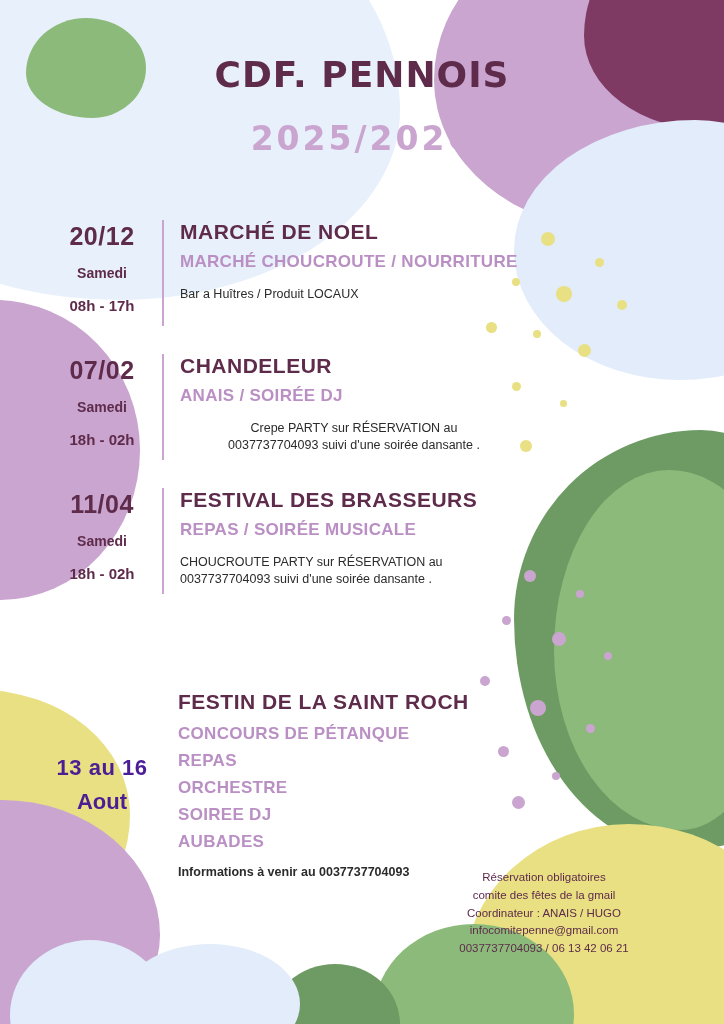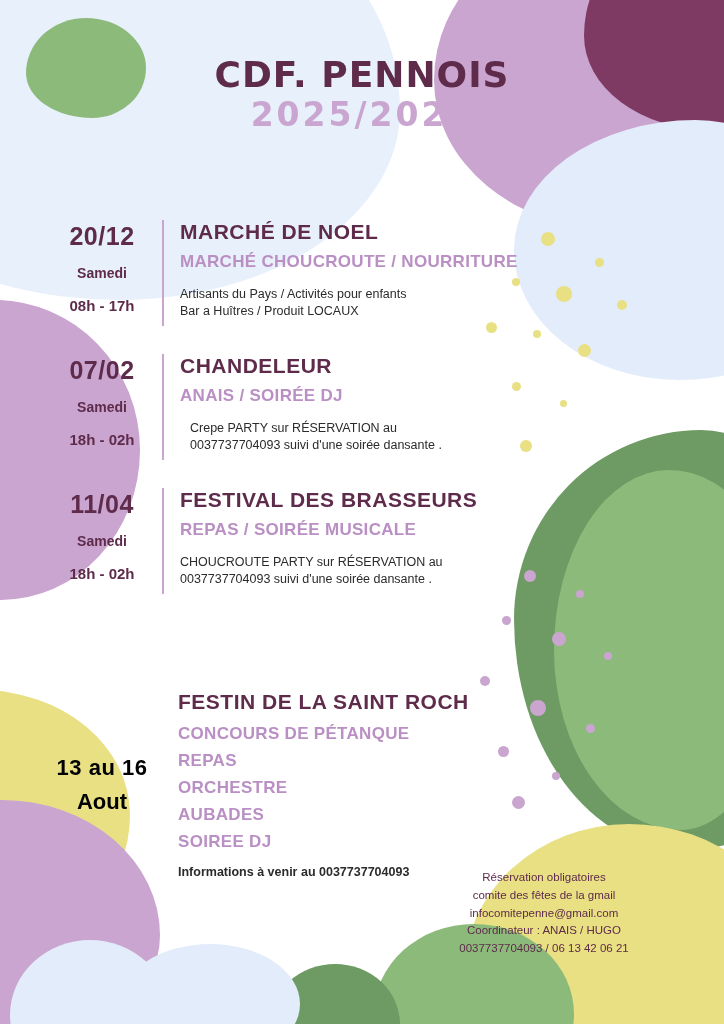"2025/2026" .subtitle { margin-top: 0 -> 24px }
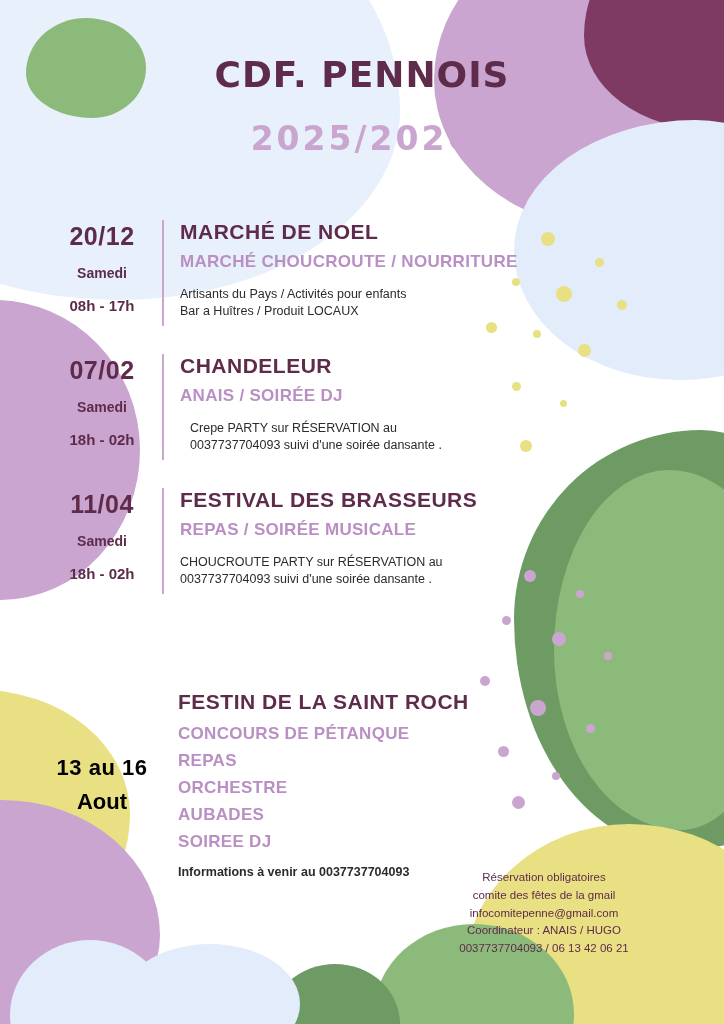"Artisants du Pays / Activités" div { html: <div>Artisants du Pays / Activités pour enfants</div> -> none }
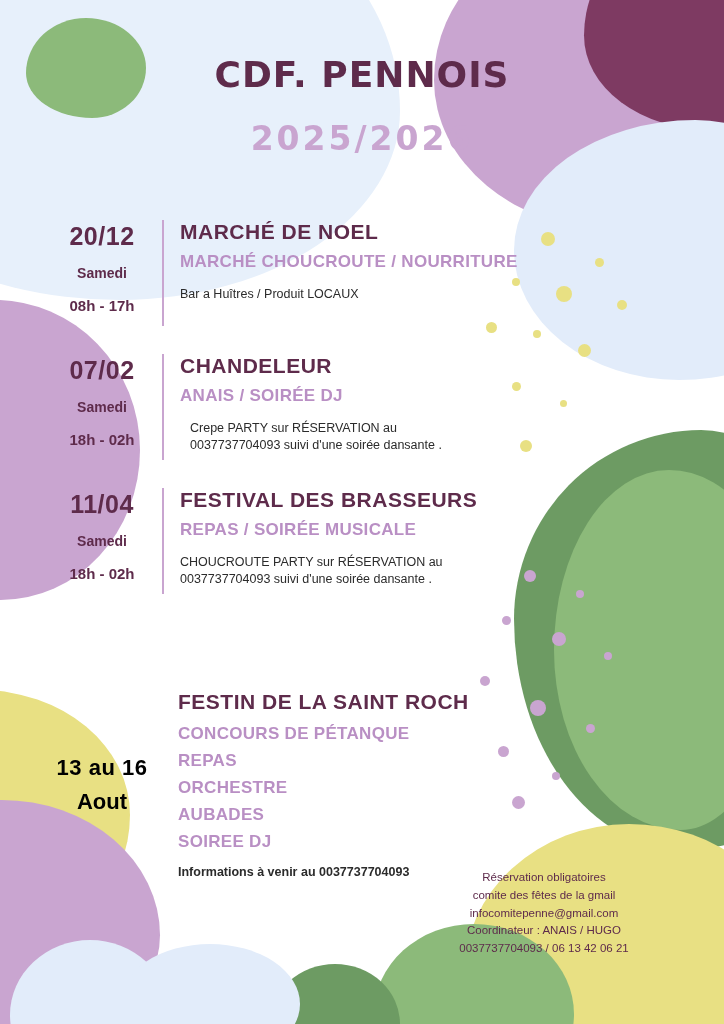"Crepe PARTY sur RÉSERVATION au" .ev-desc.indent { text-align: none -> center }
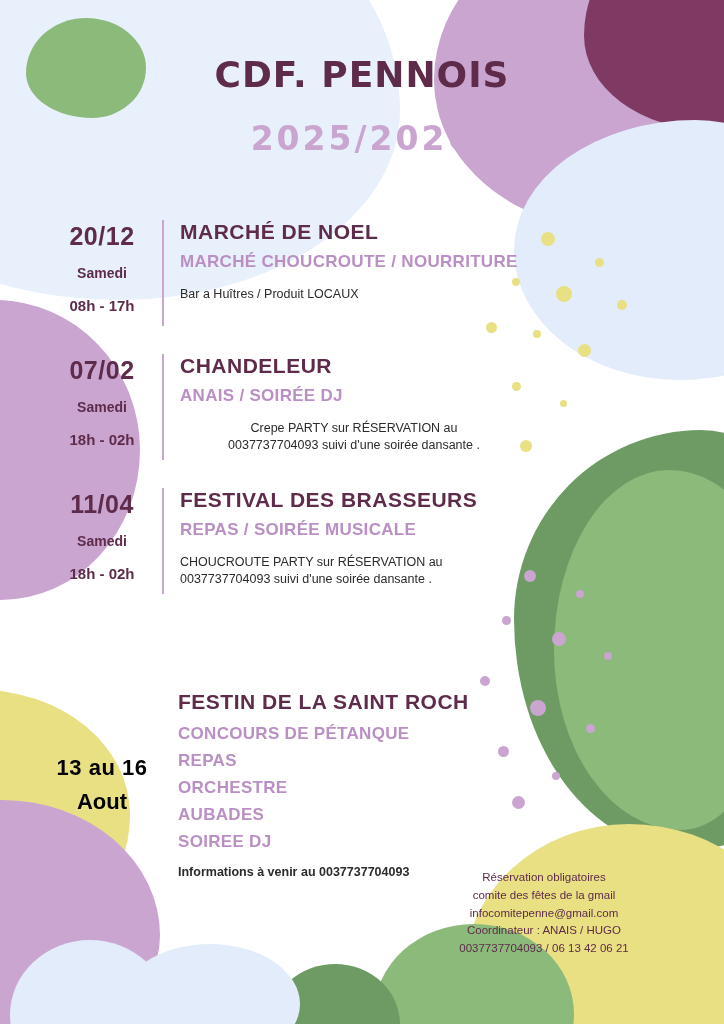"13 au 16" .festin .when { color: #000000 -> #4c1d95 }
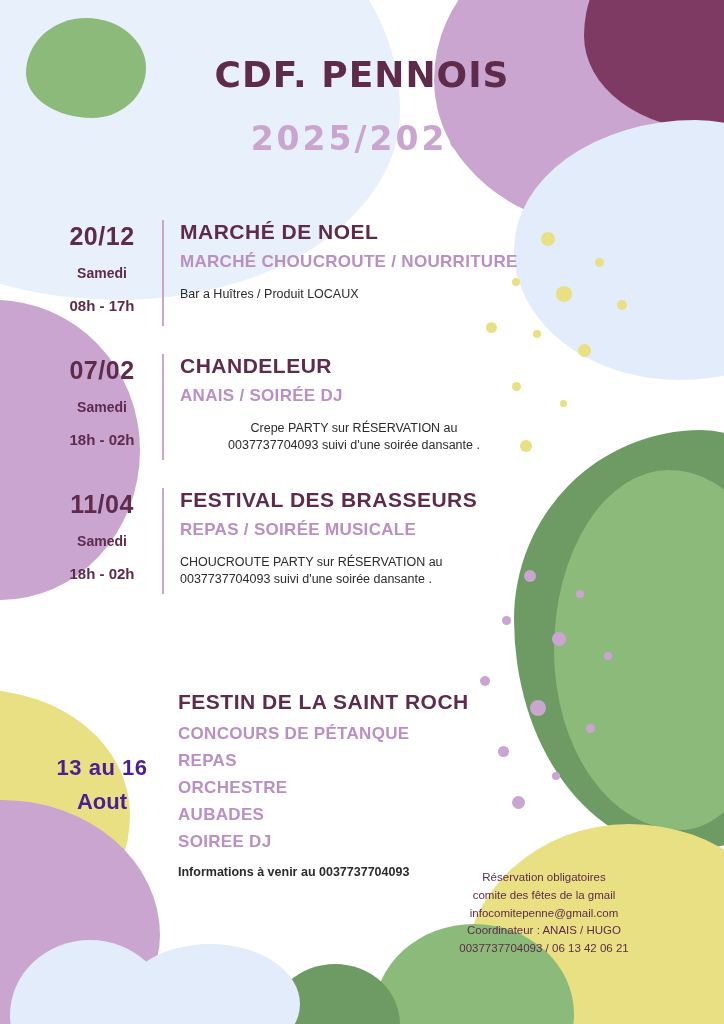"AUBADES" div { order: before "SOIREE DJ" -> after "SOIREE DJ" }
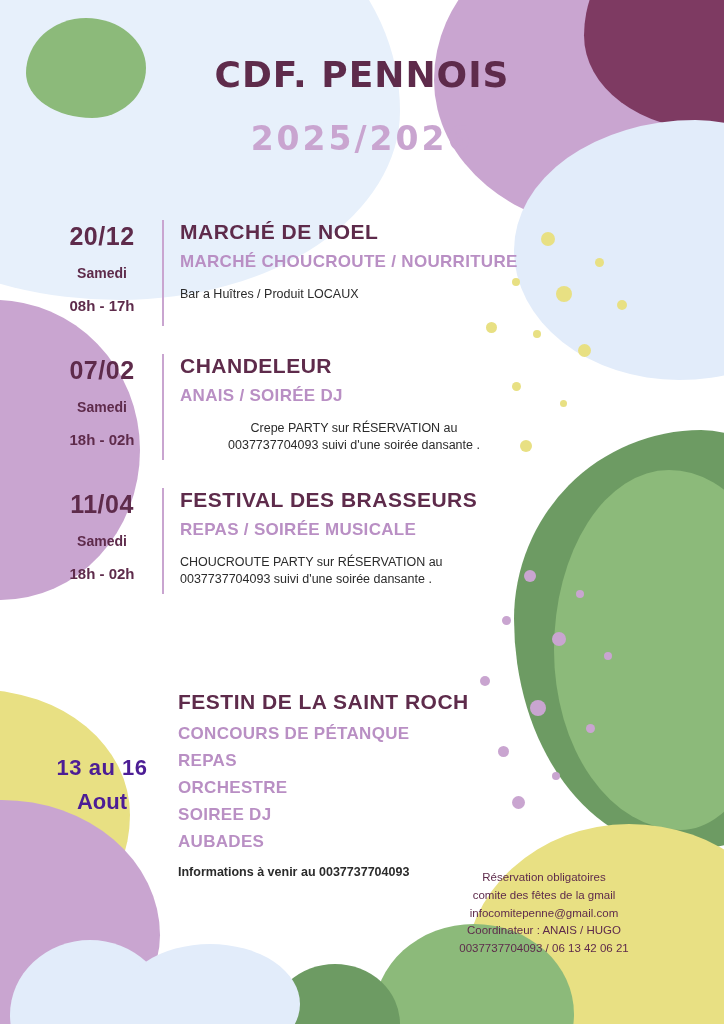"infocomitepenne@gmail.com" div { order: before "Coordinateur : ANAIS / HUGO" -> after "Coordinateur : ANAIS / HUGO" }
